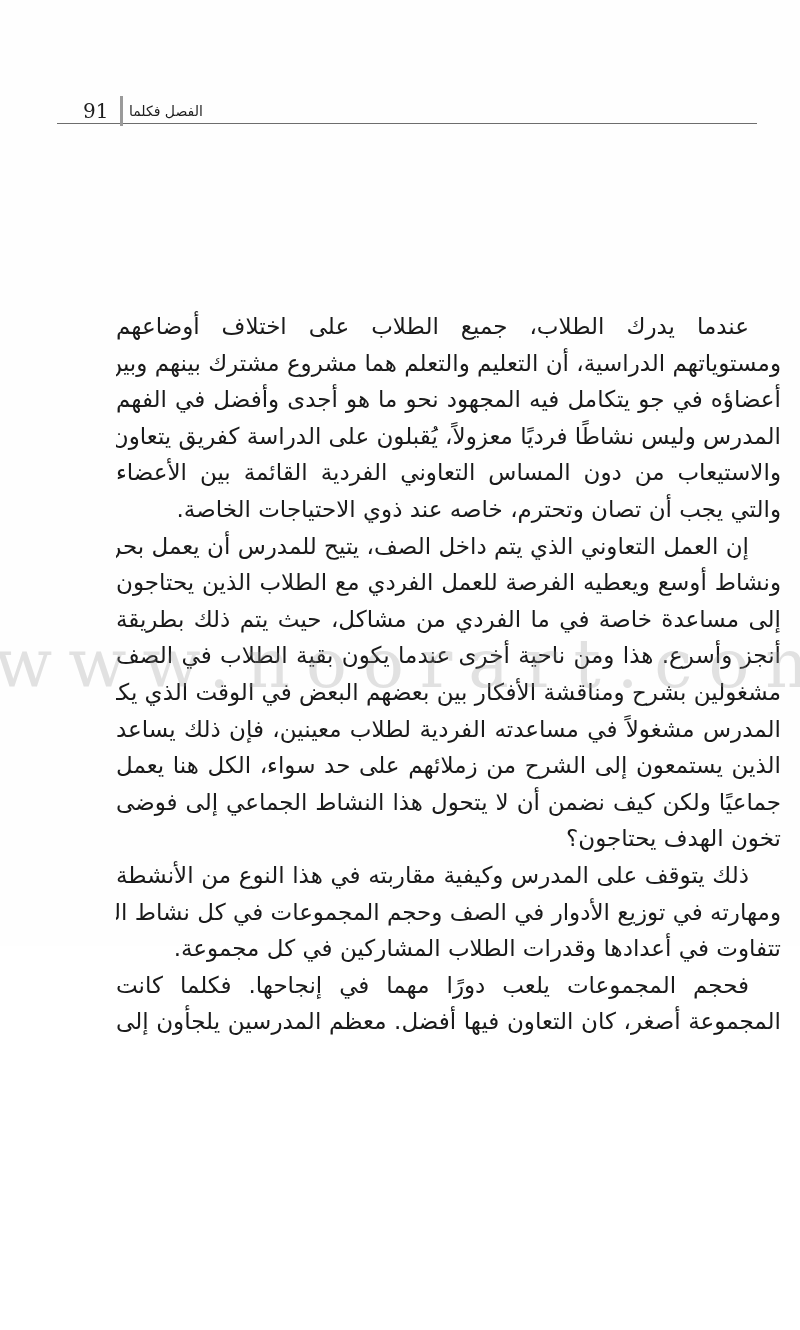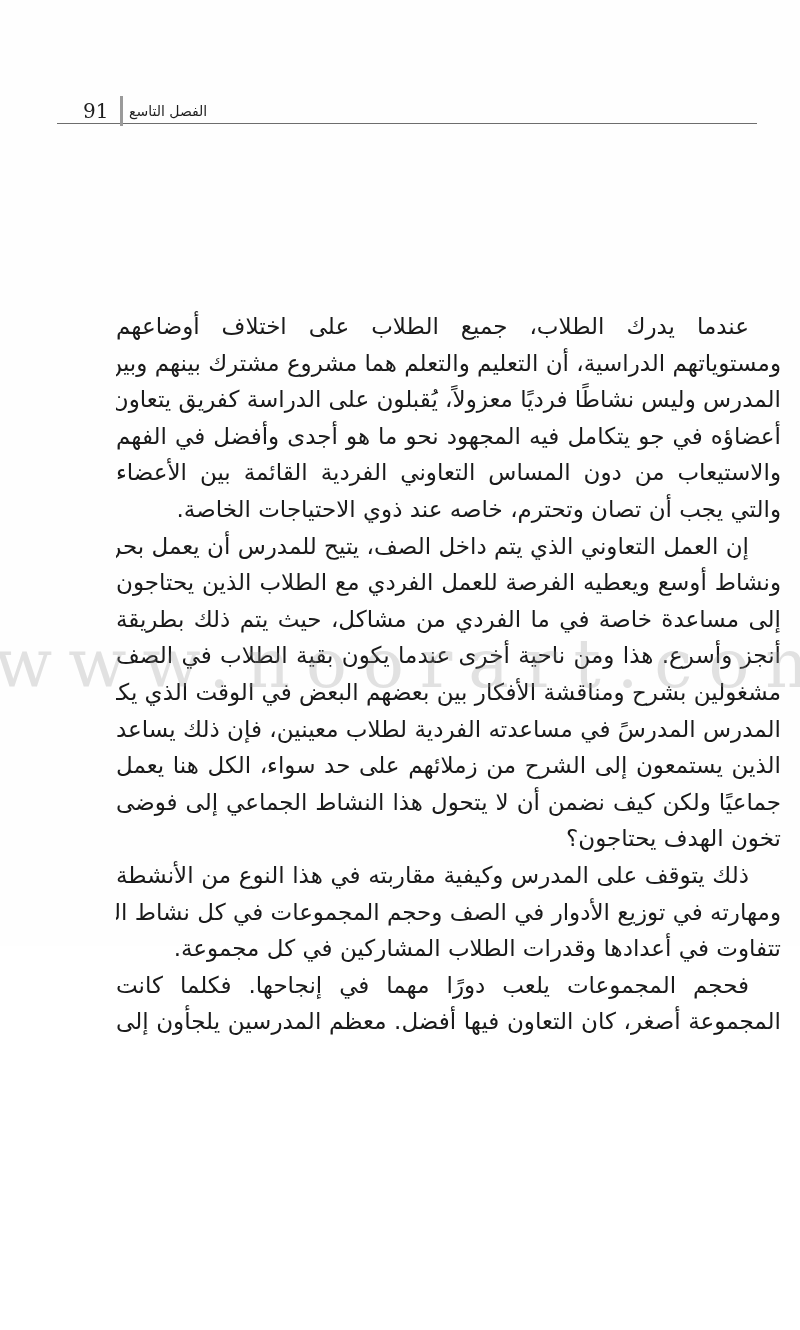"الفصل التاسع" span.chapter-title { text: التاسع -> فكلما }
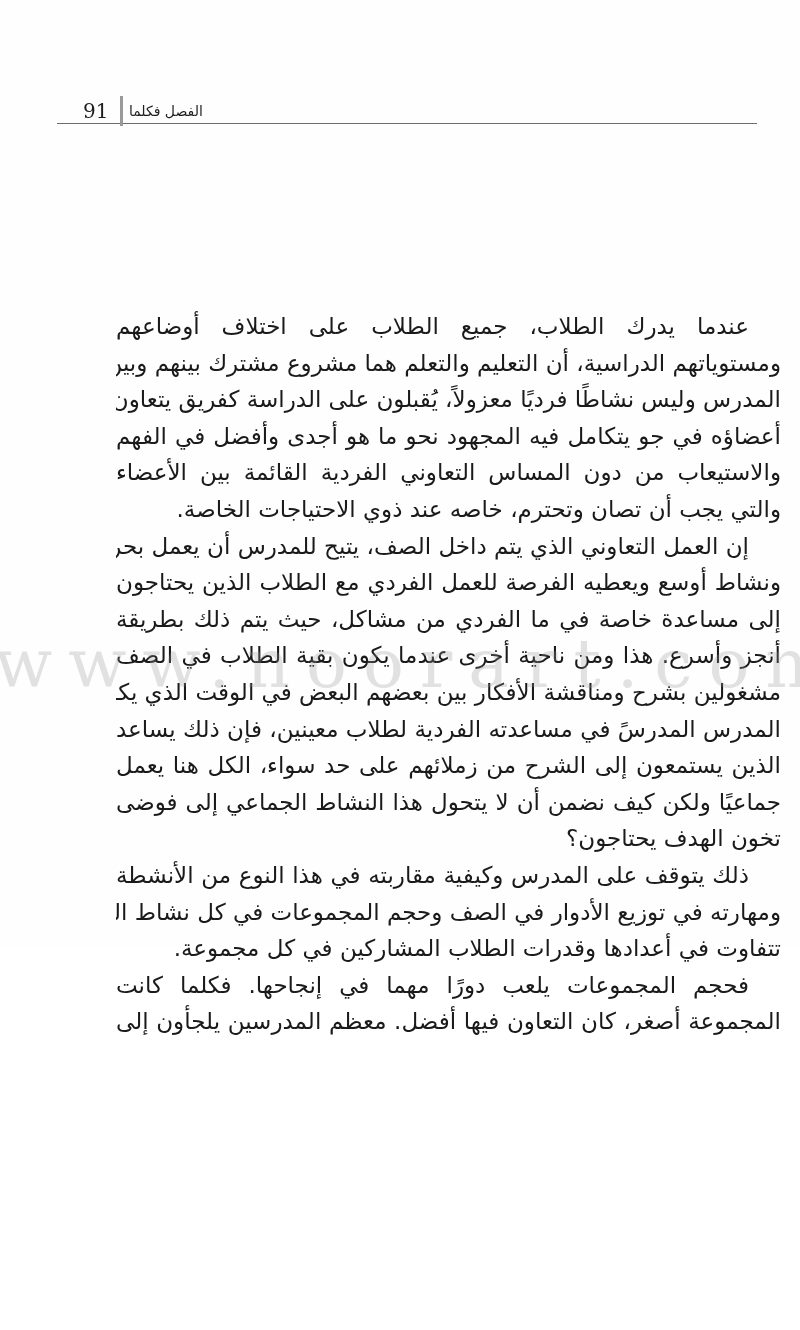"المدرس وليس نشاطًا فرديًا معزولاً،" span.line { order: before "أعضاؤه في جو يتكامل فيه" -> after "أعضاؤه في جو يتكامل فيه" }
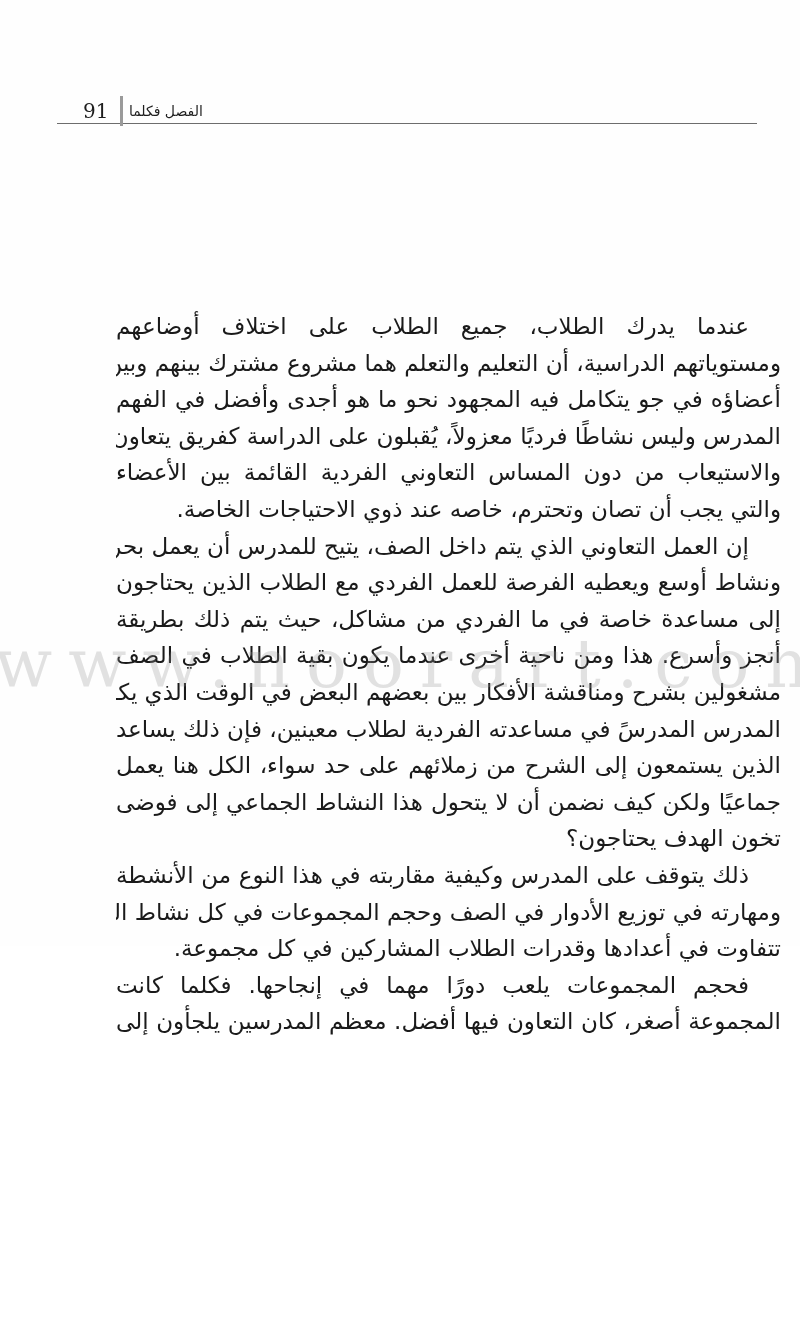"المدرس المدرسً في مساعدته الفردية" span.line { text: المدرسً -> مشغولاً }
